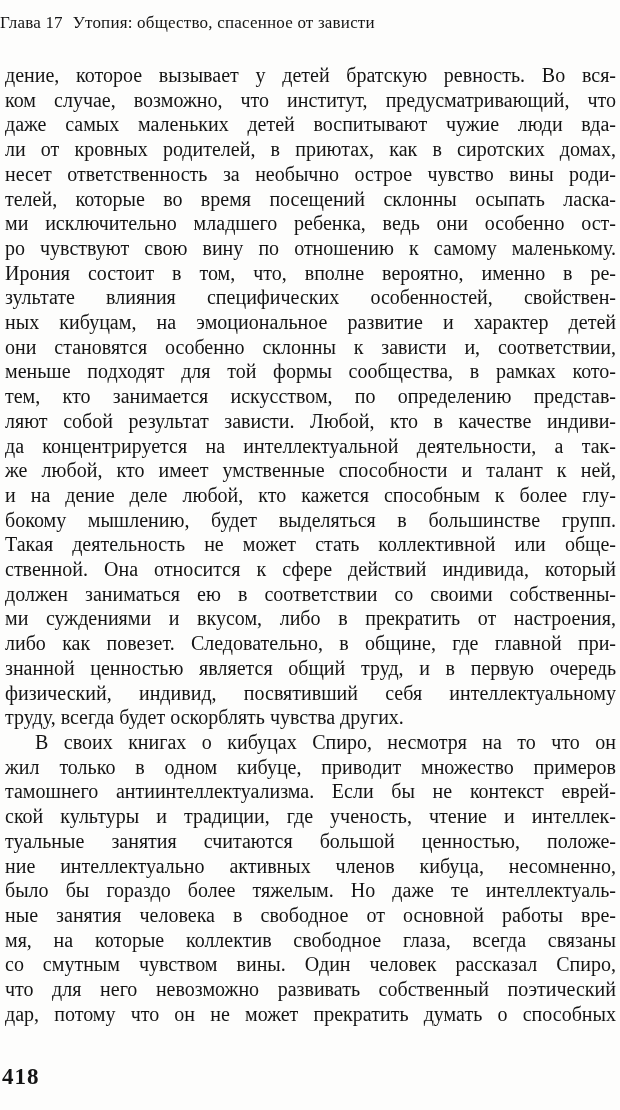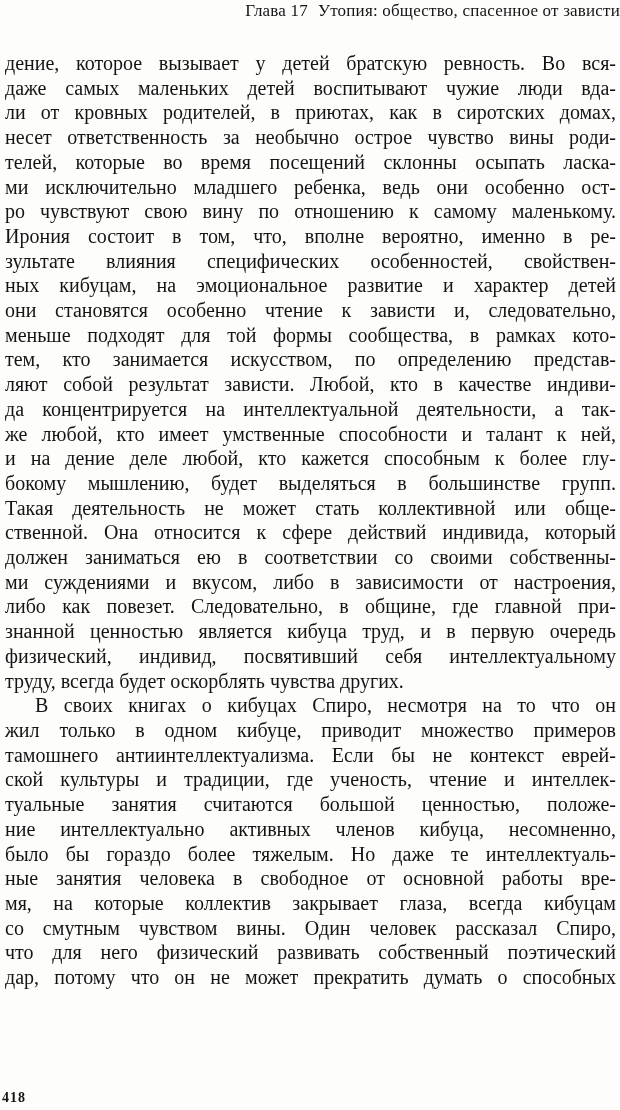"Глава 17 Утопия: общество, спасенное" .running-head { padding-top: 0 -> 12px; text-align: right -> left }
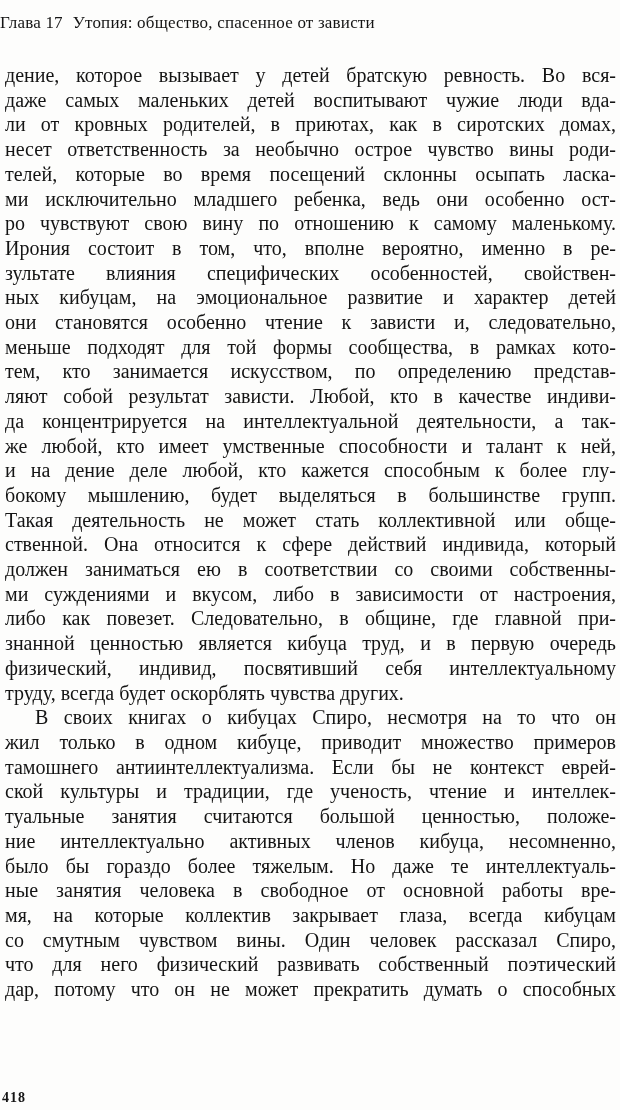"ком случае, возможно, что институт," div.line { html: none -> <div>ком случае, возможно, что институт, предусматривающий, что</div> }
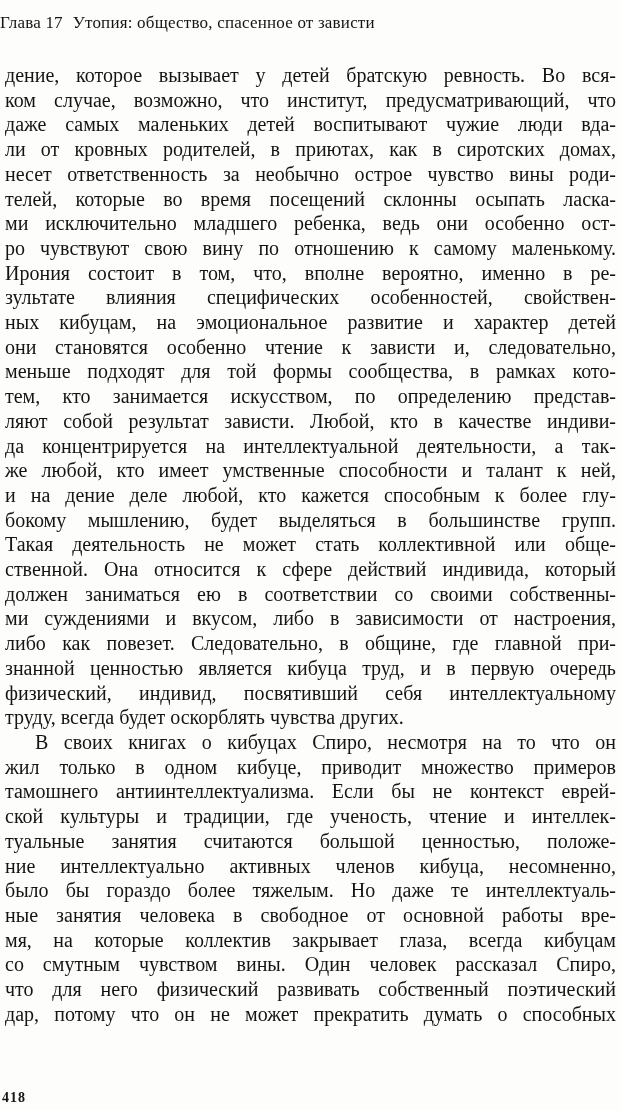"они становятся особенно чтение к" div.line { text: чтение к зависти и, следовательно -> склонны к зависти и, соответствии }
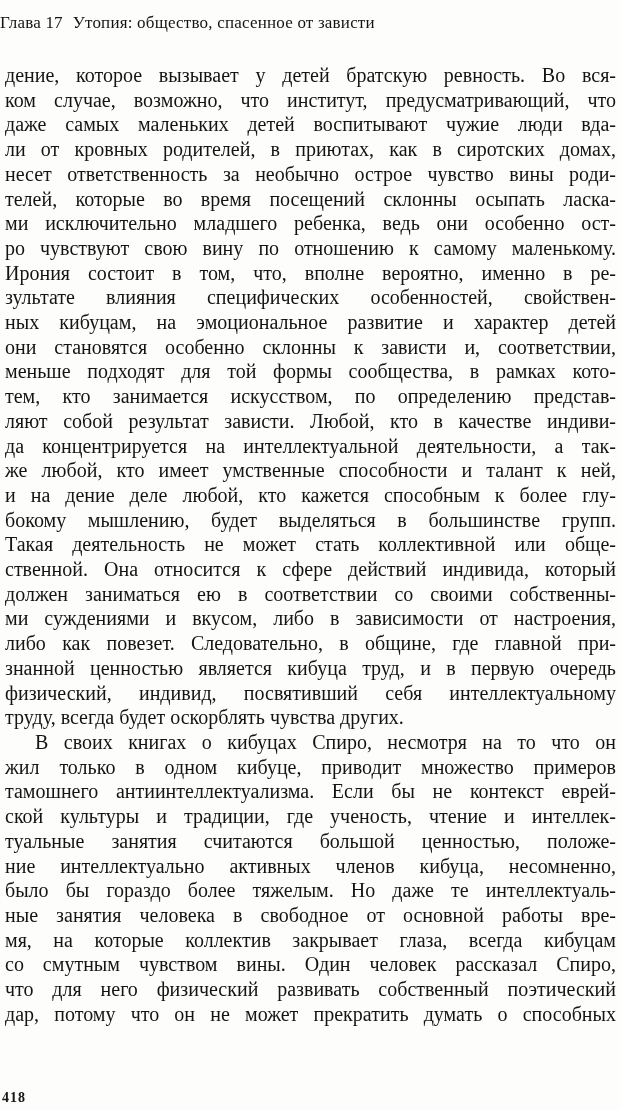"ми суждениями и вкусом, либо" div.line { text: зависимости -> прекратить }
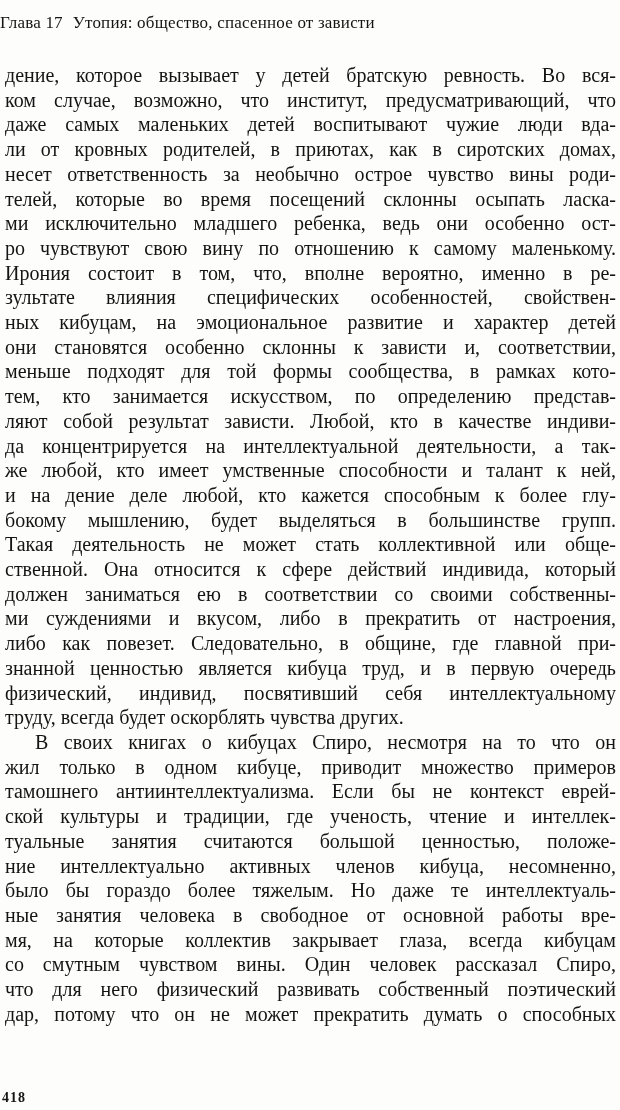"знанной ценностью является кибуца труд," div.line { text: кибуца -> общий }
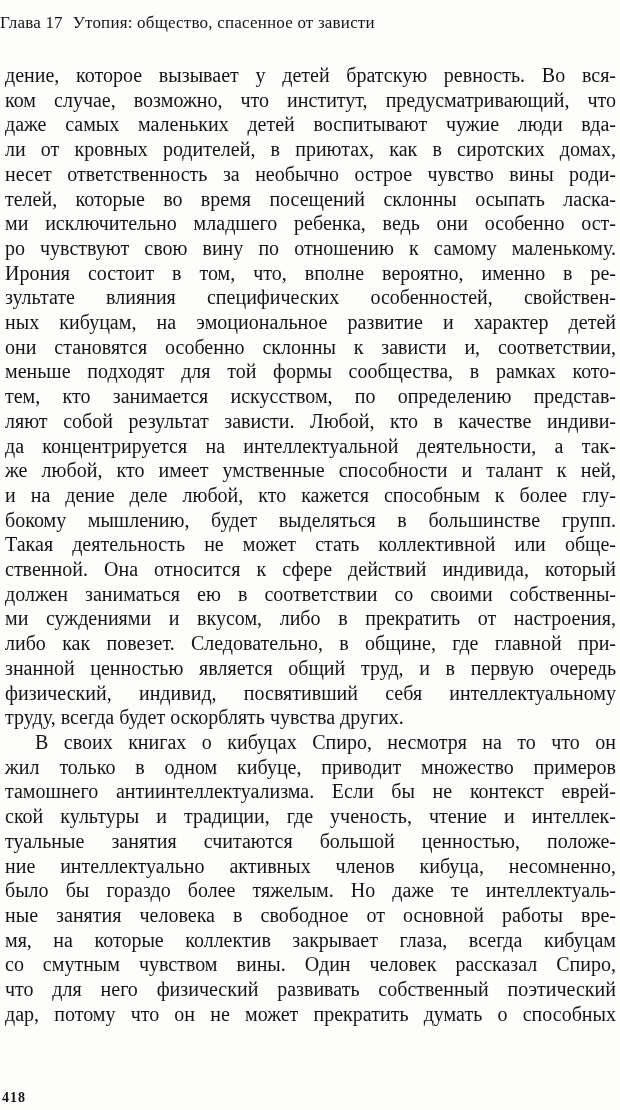"мя, на которые коллектив закрывает" div.line { text: закрывает глаза, всегда кибуцам -> свободное глаза, всегда связаны }
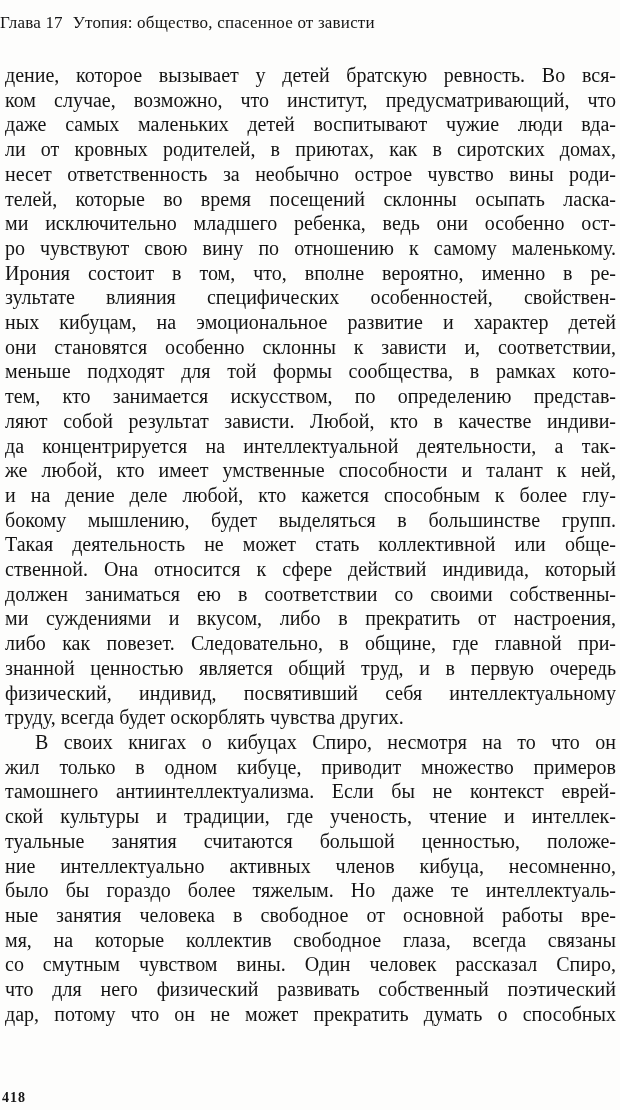"что для него физический развивать" div.line { text: физический -> невозможно }
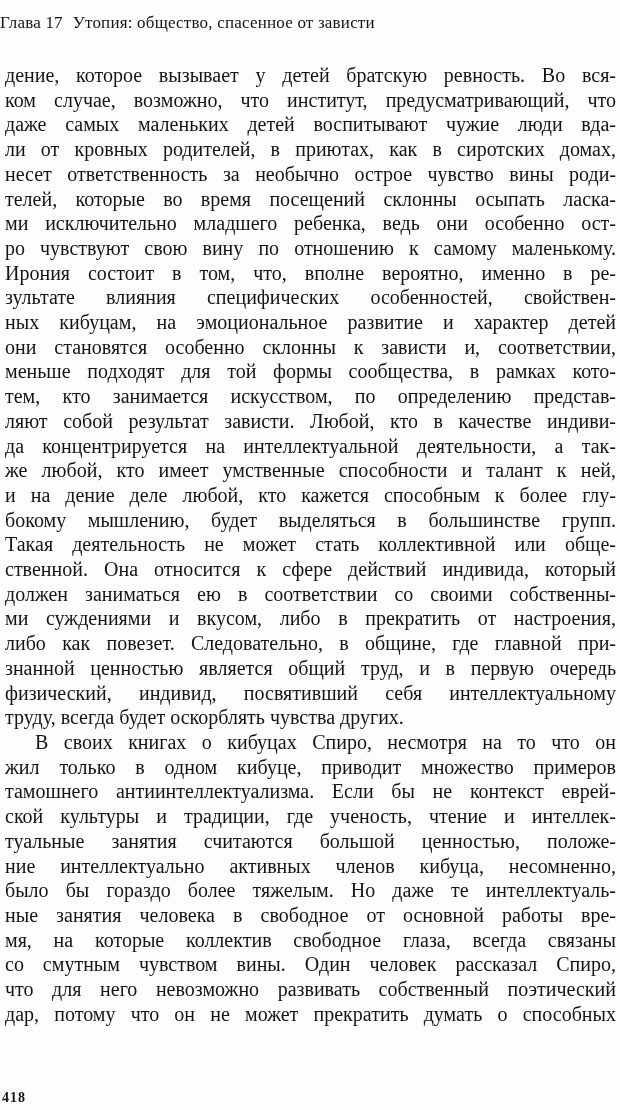"418" .page-number { bottom: 4px -> 20px; font-size: 14px -> 23px }
